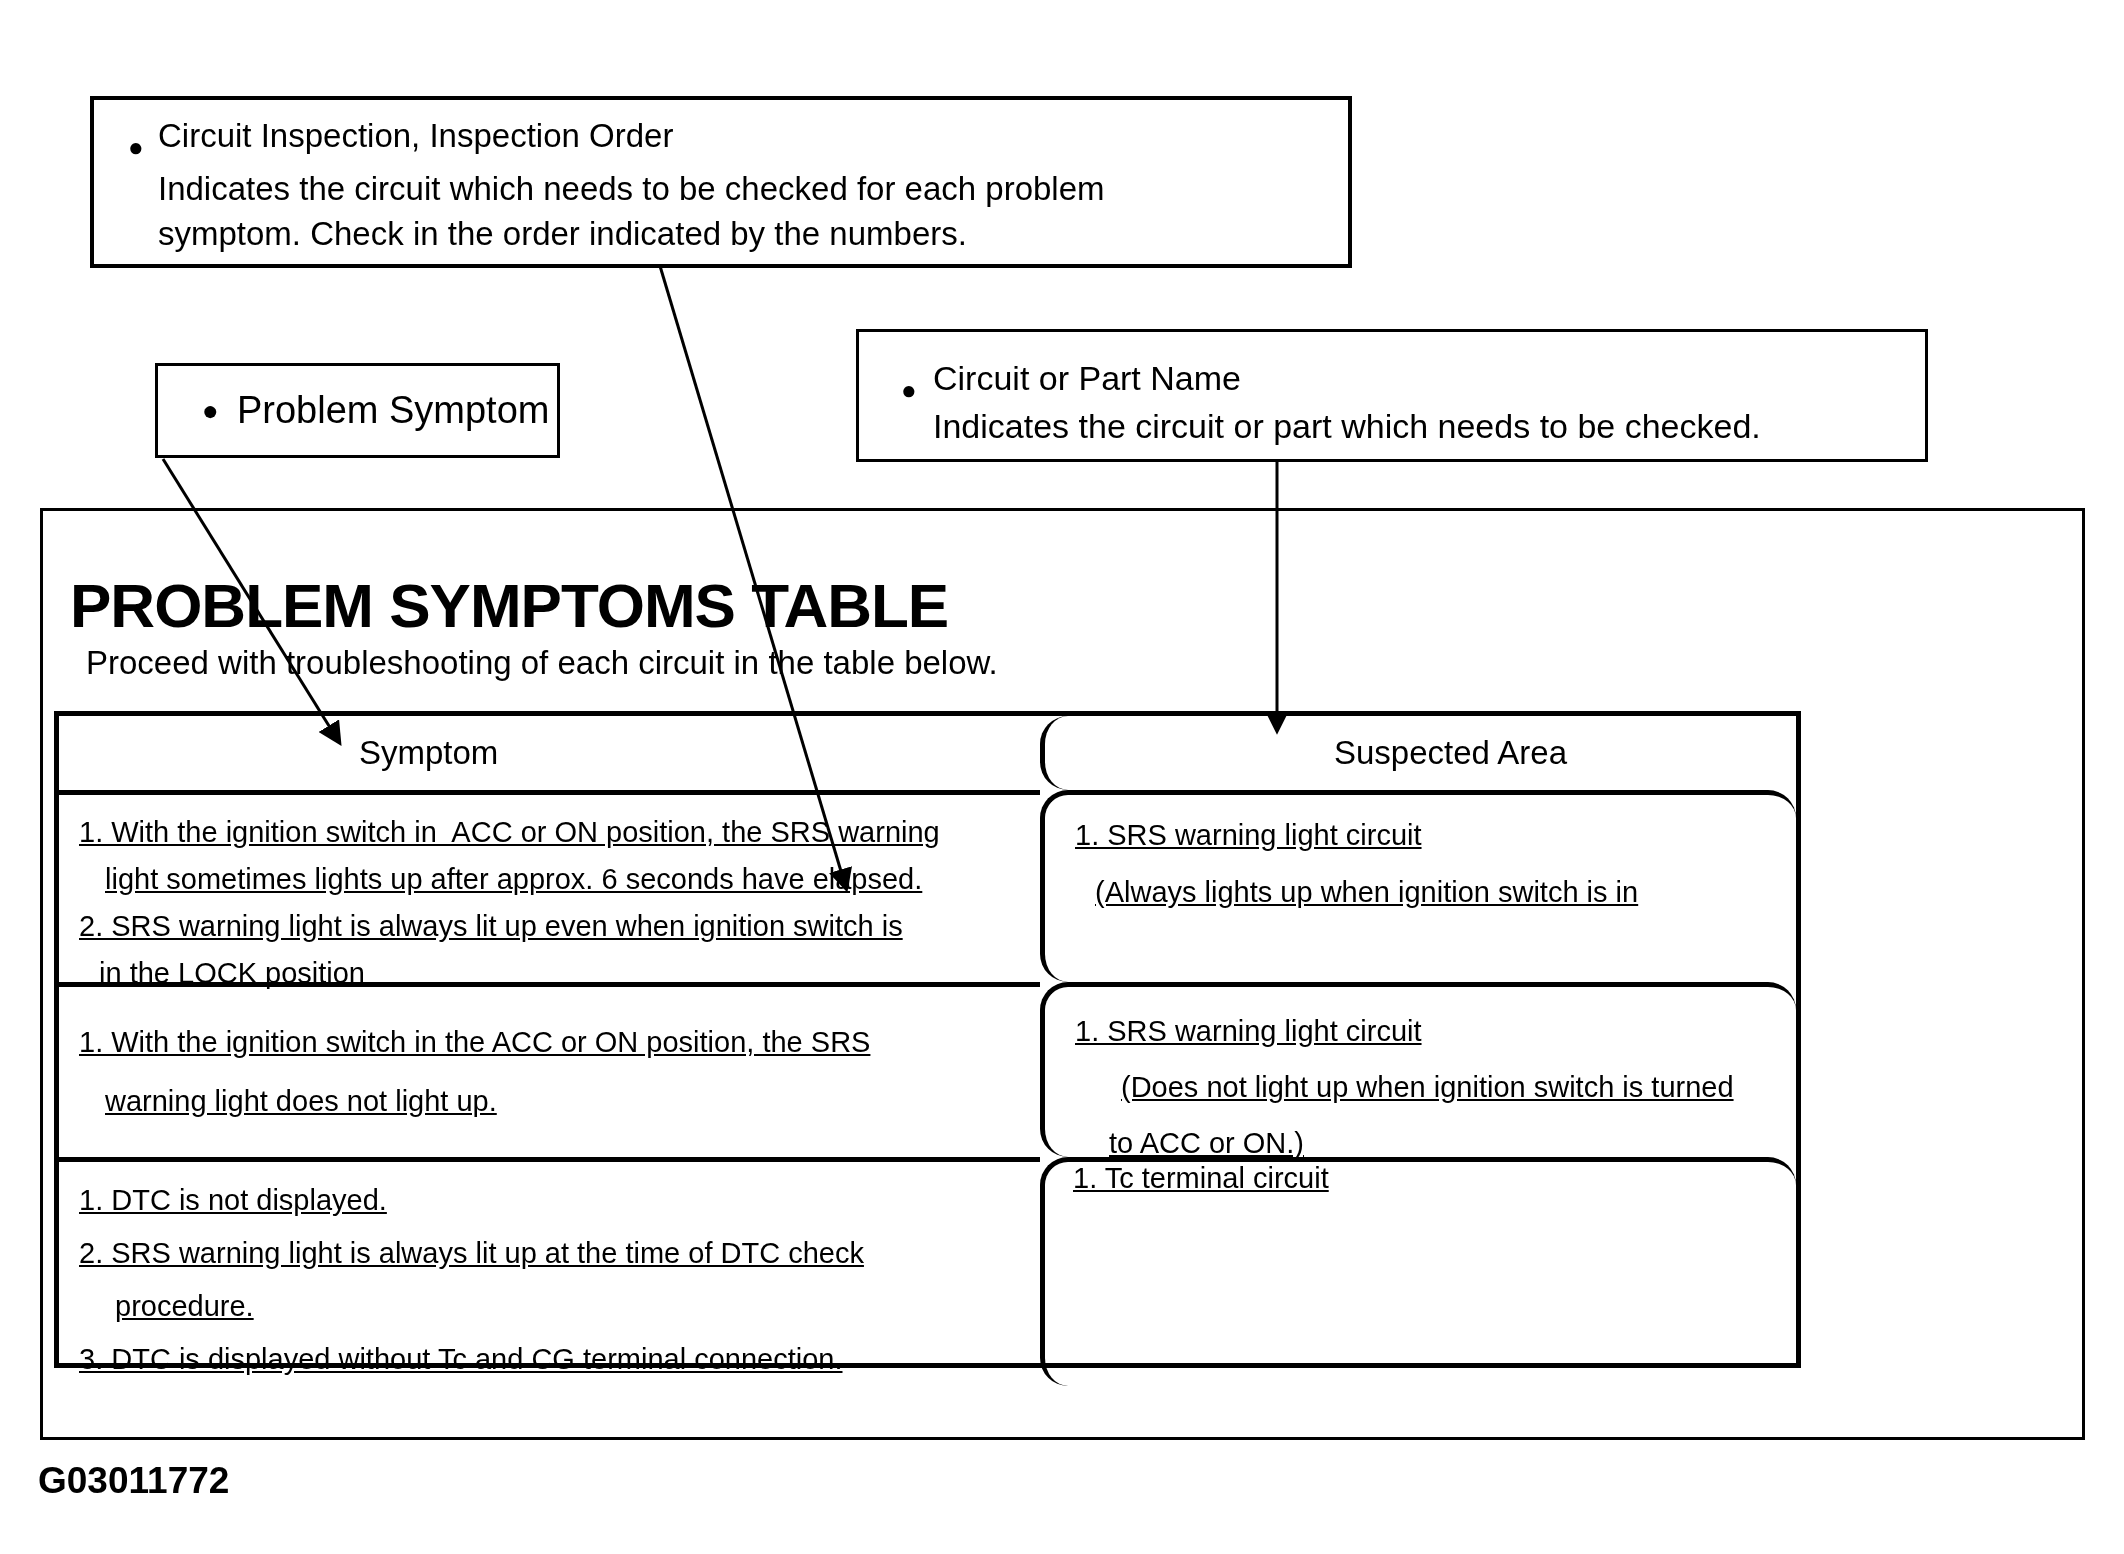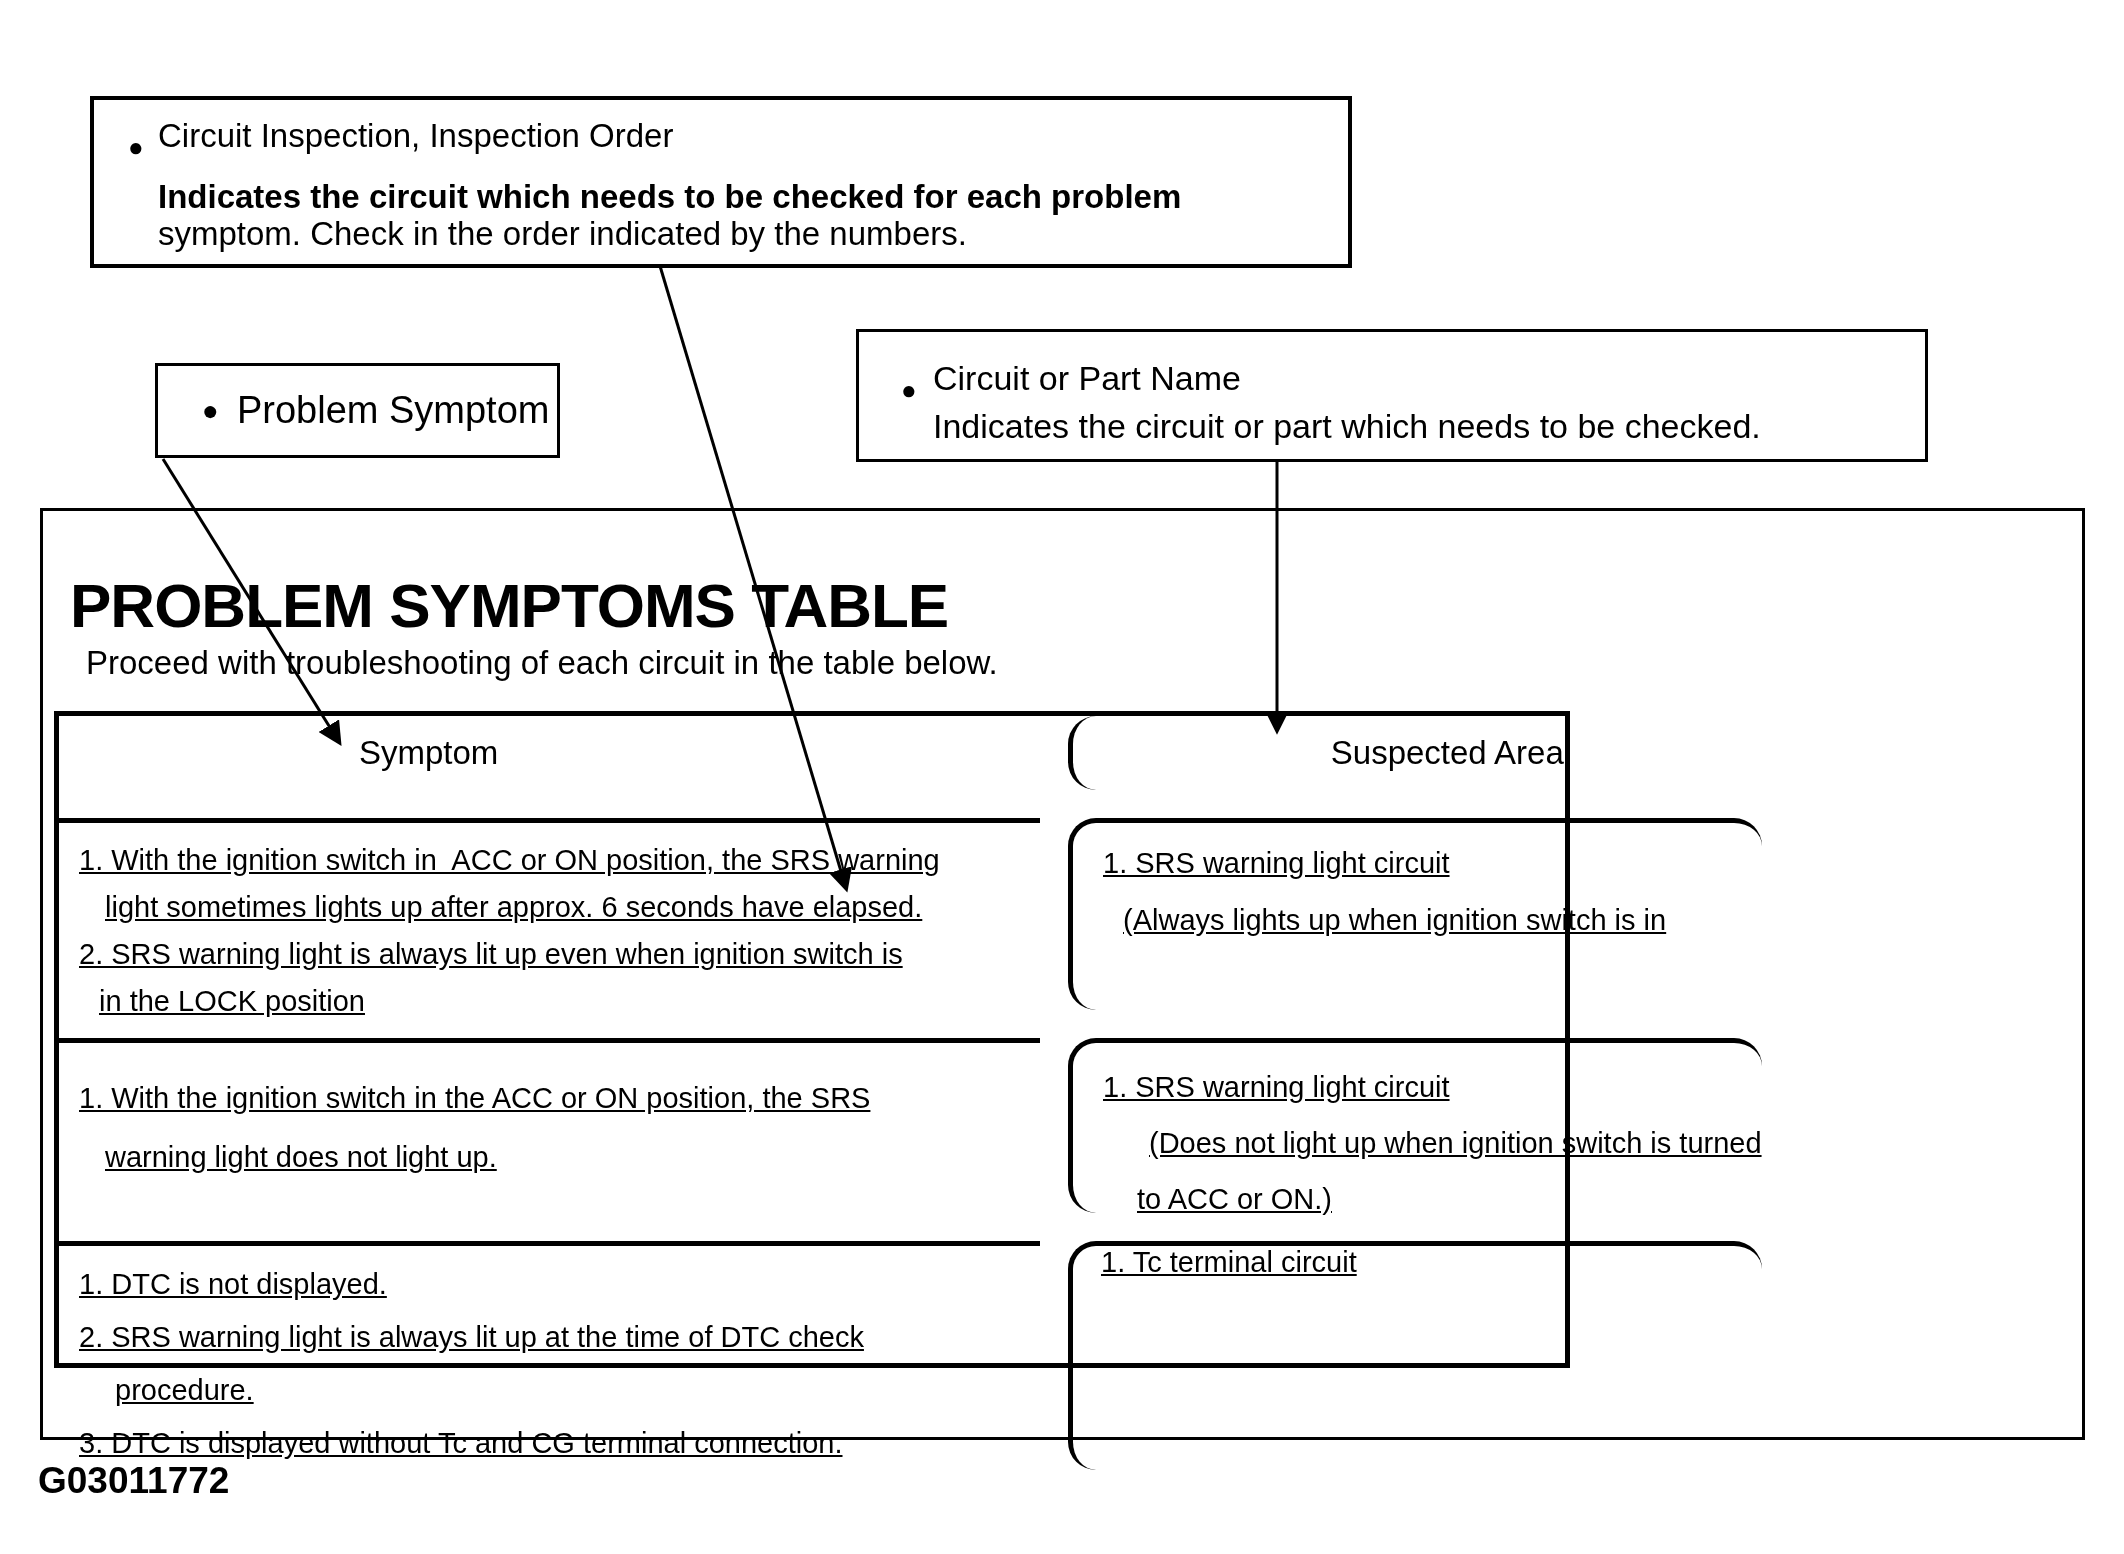"Indicates the circuit which needs" .top-box .t2 { font-weight: bold -> none; top: 72px -> 64px }
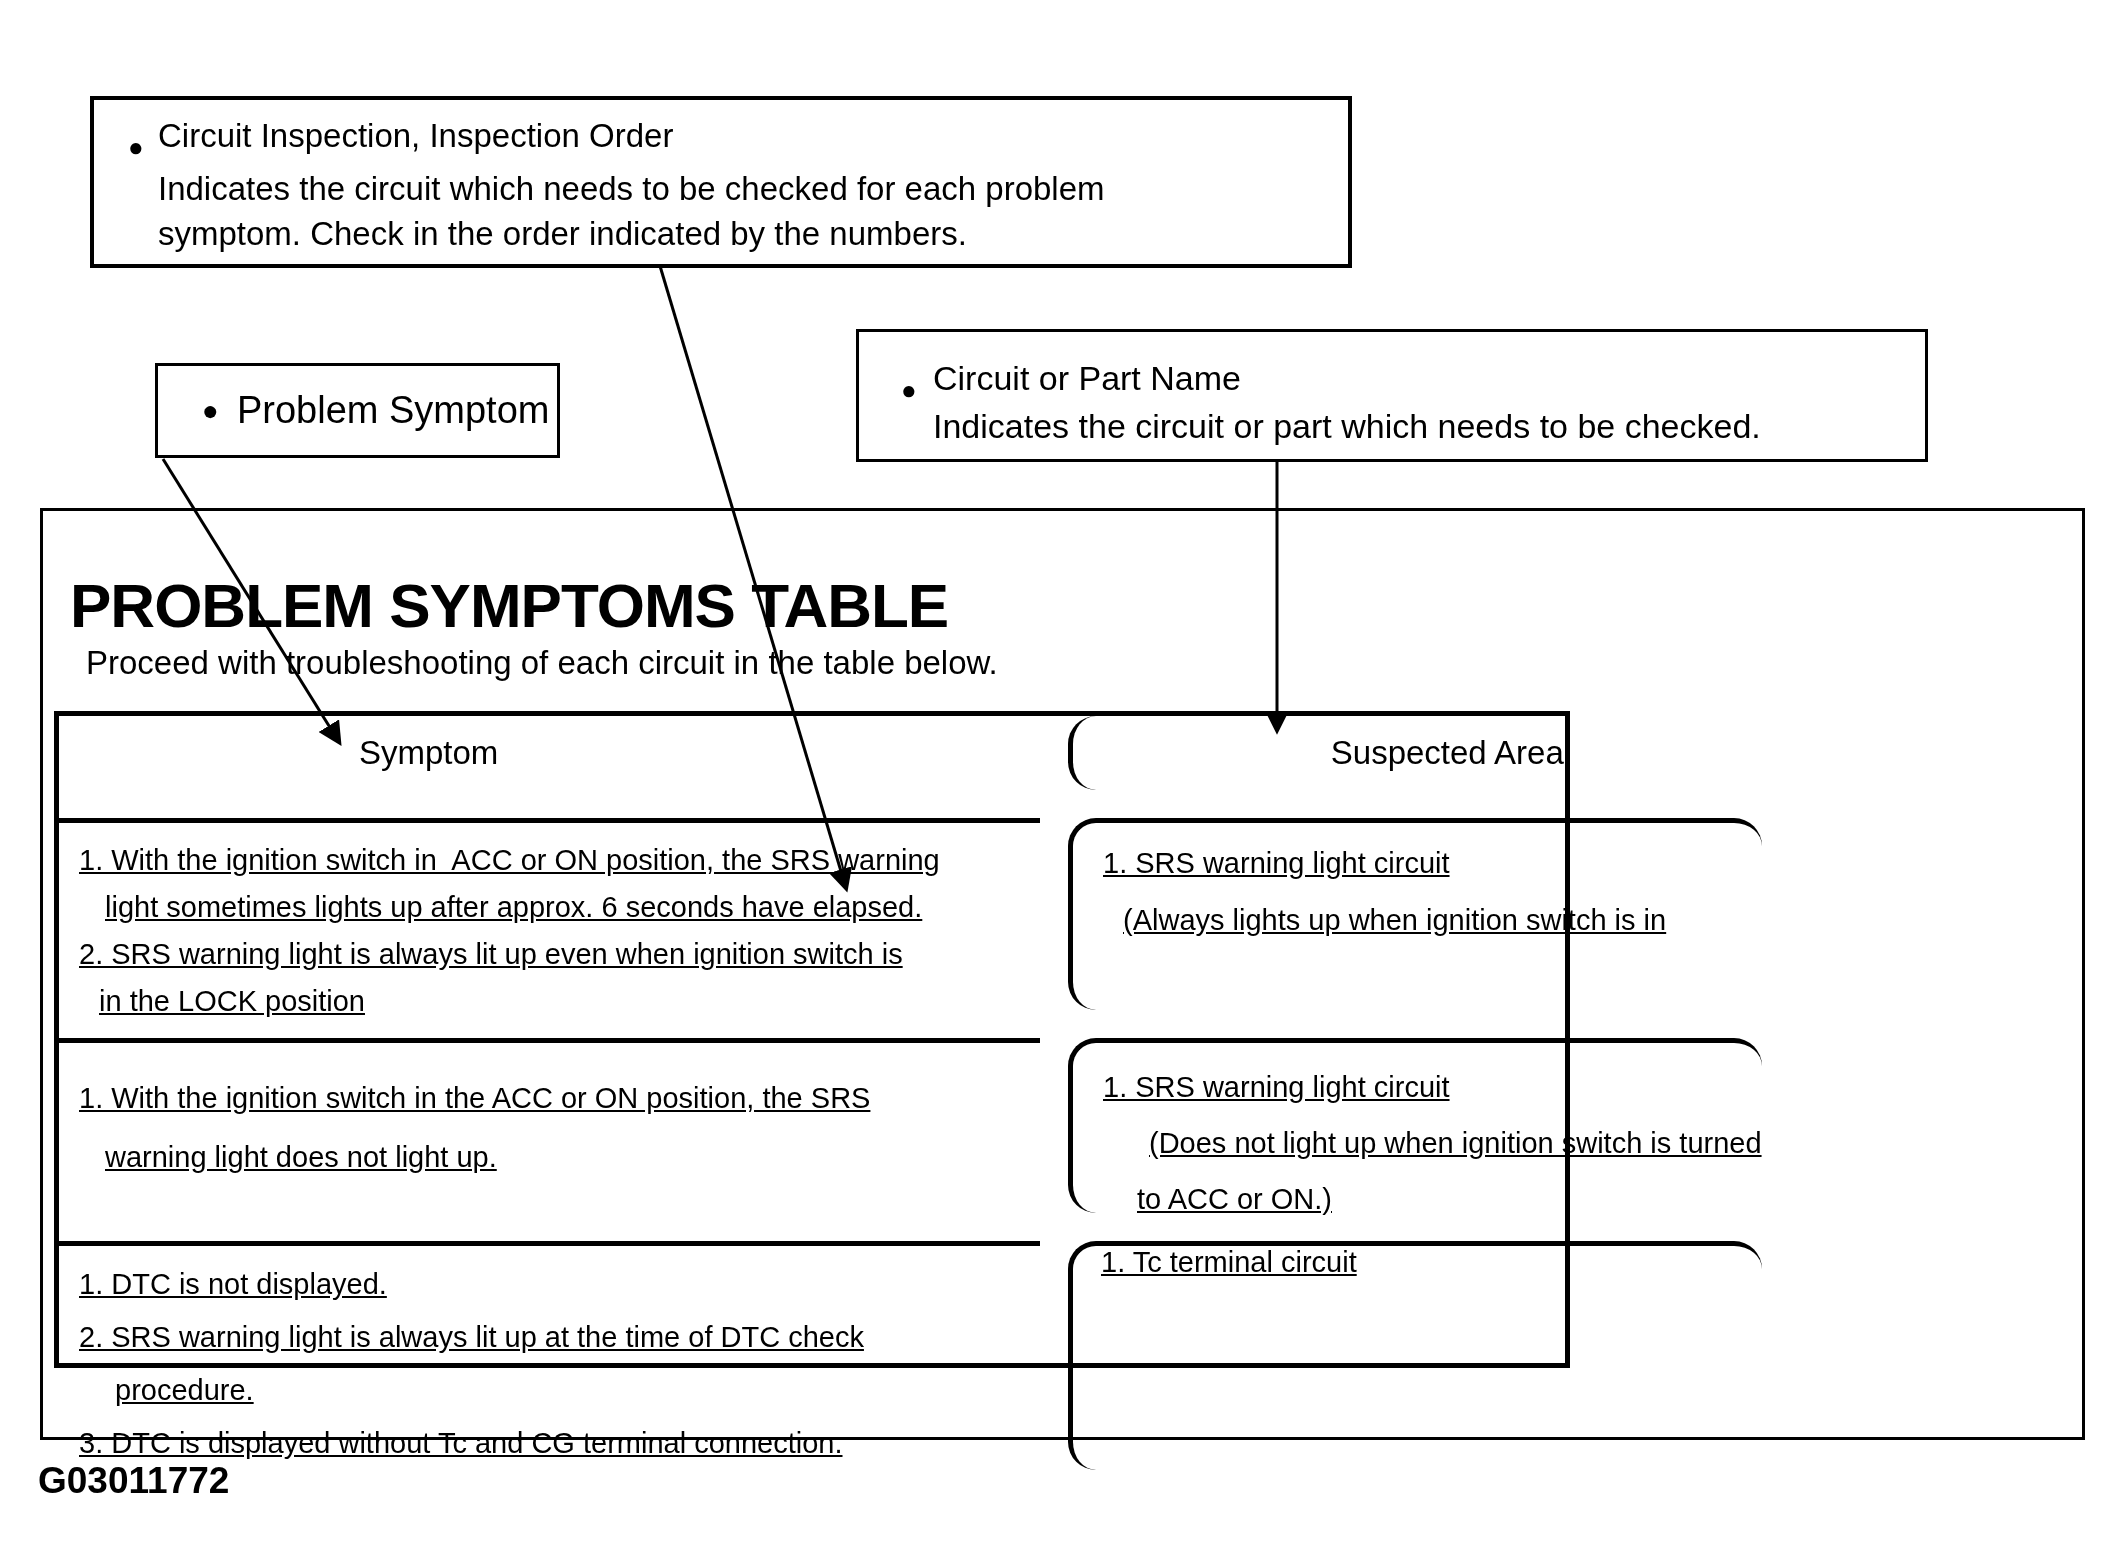"Symptom" .ptable { gap: 28px -> none; width: 1516px -> 1747px }
